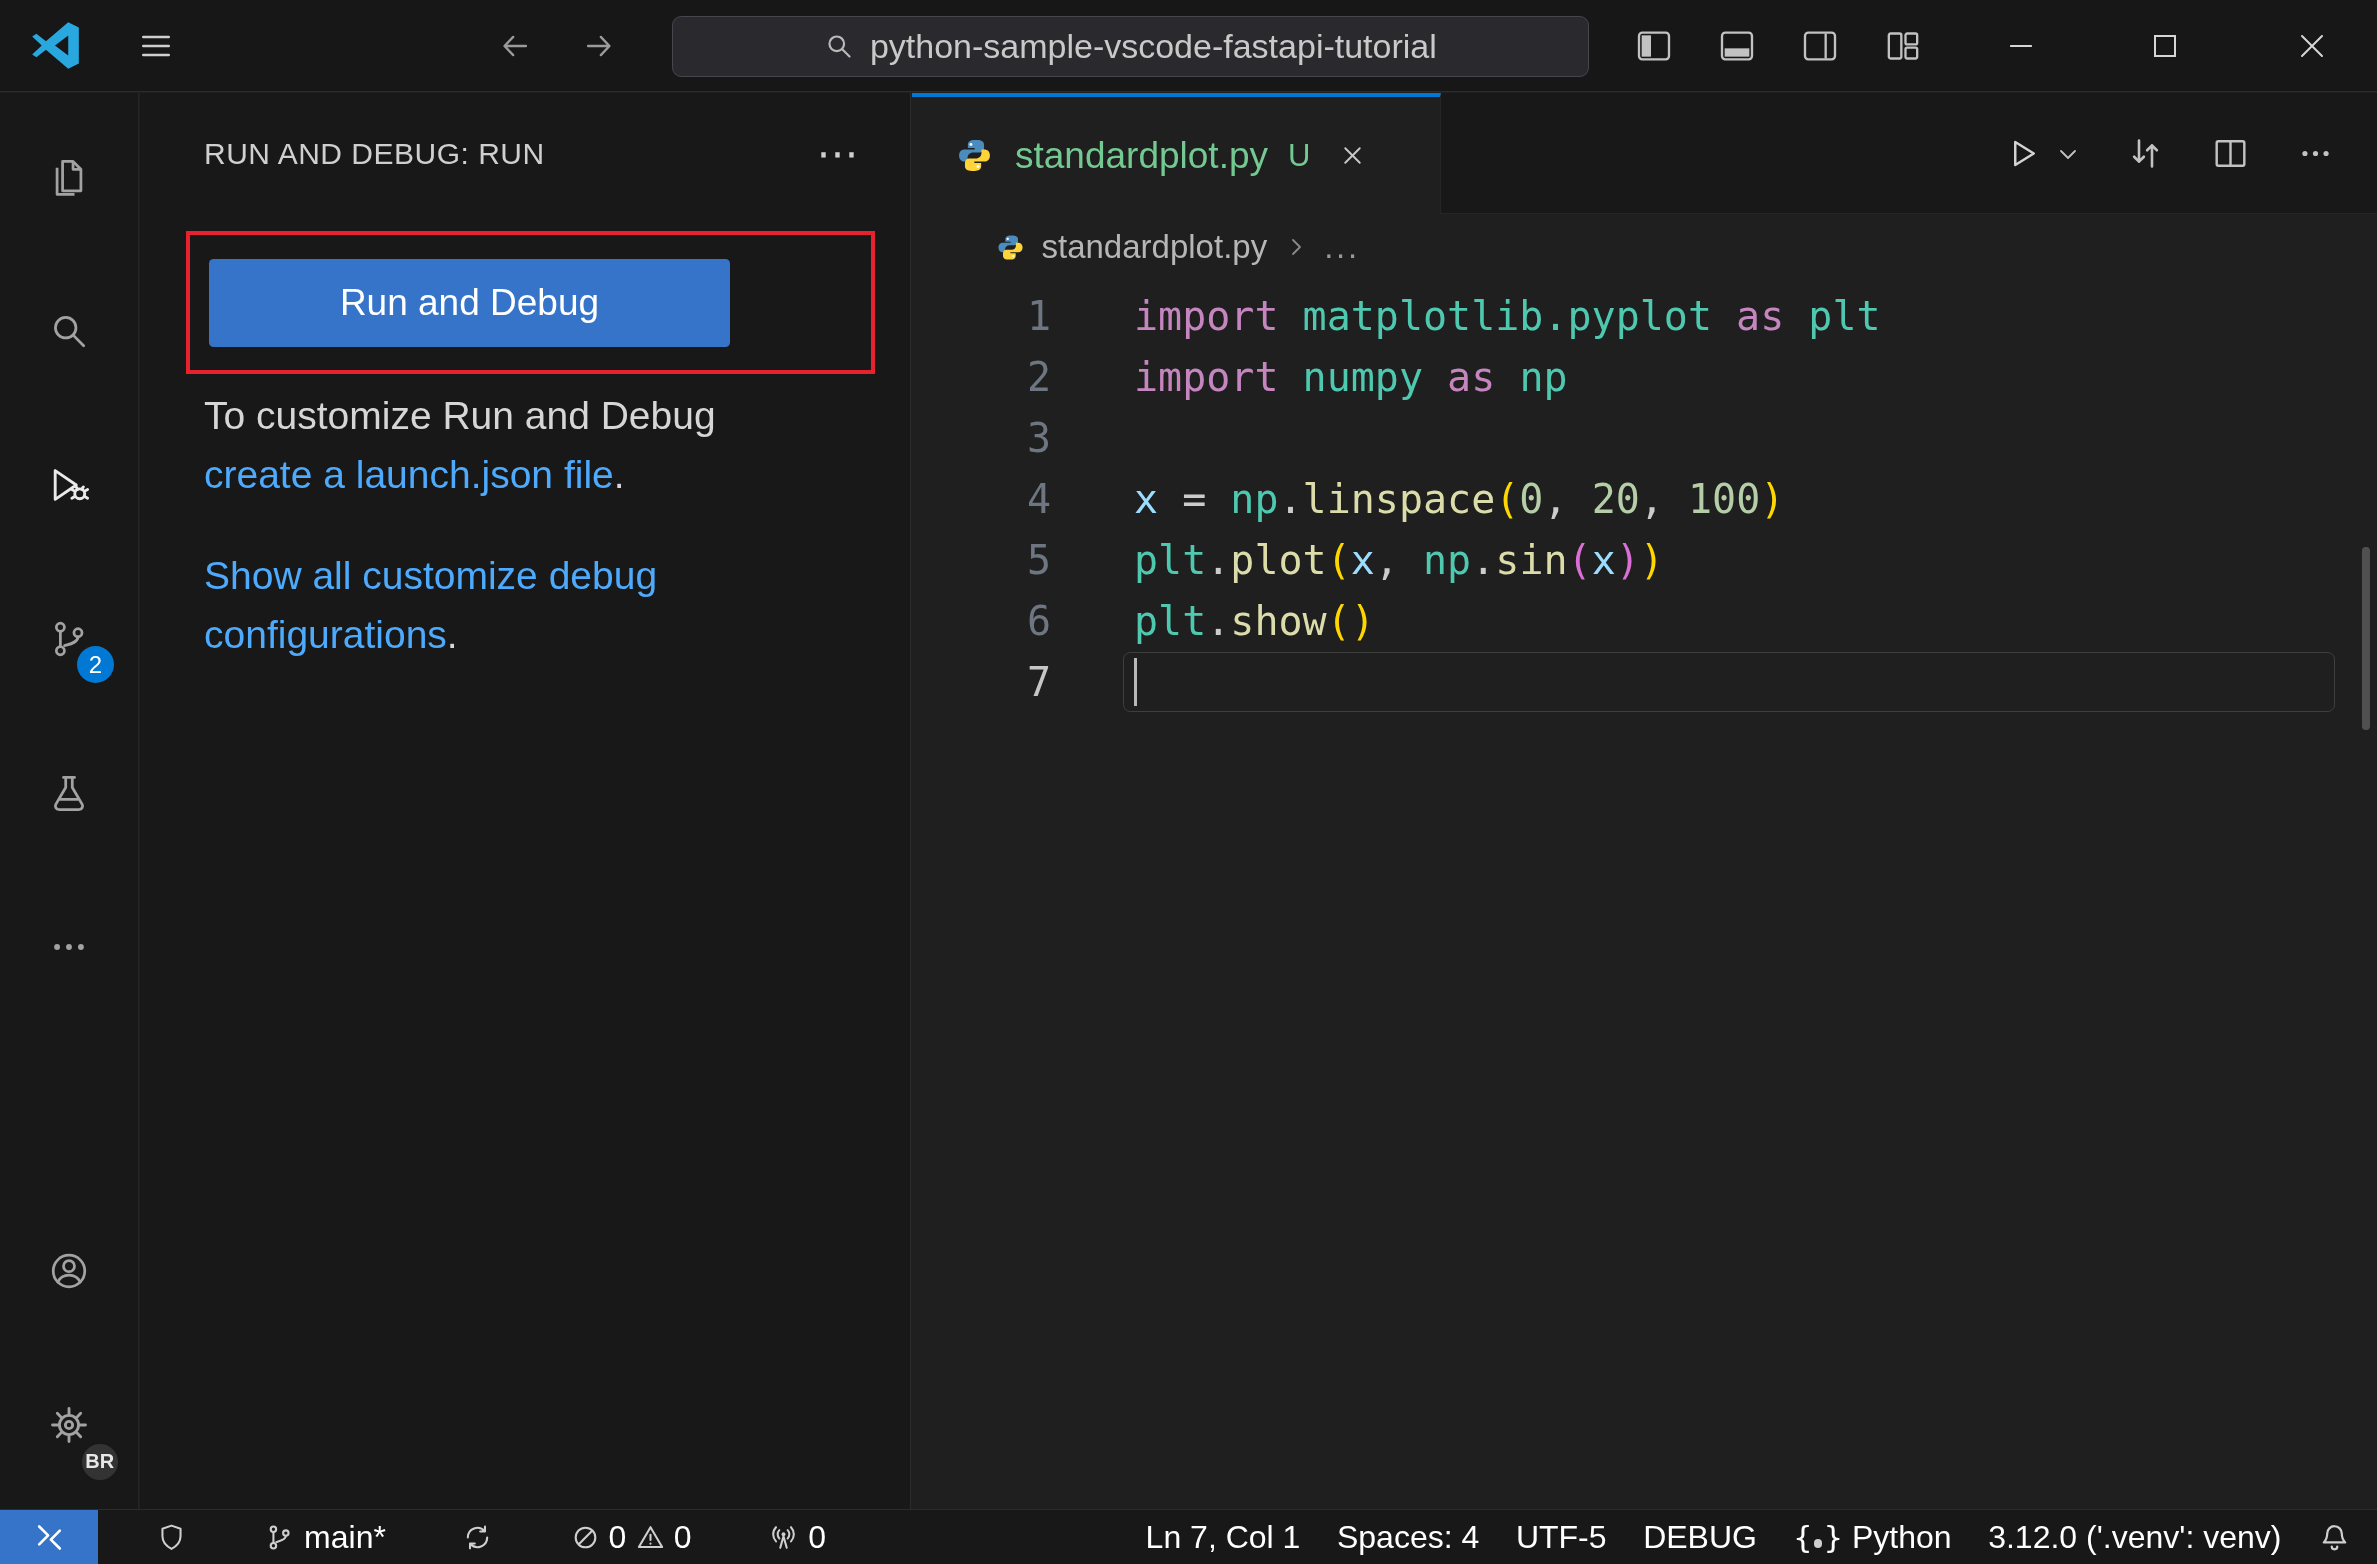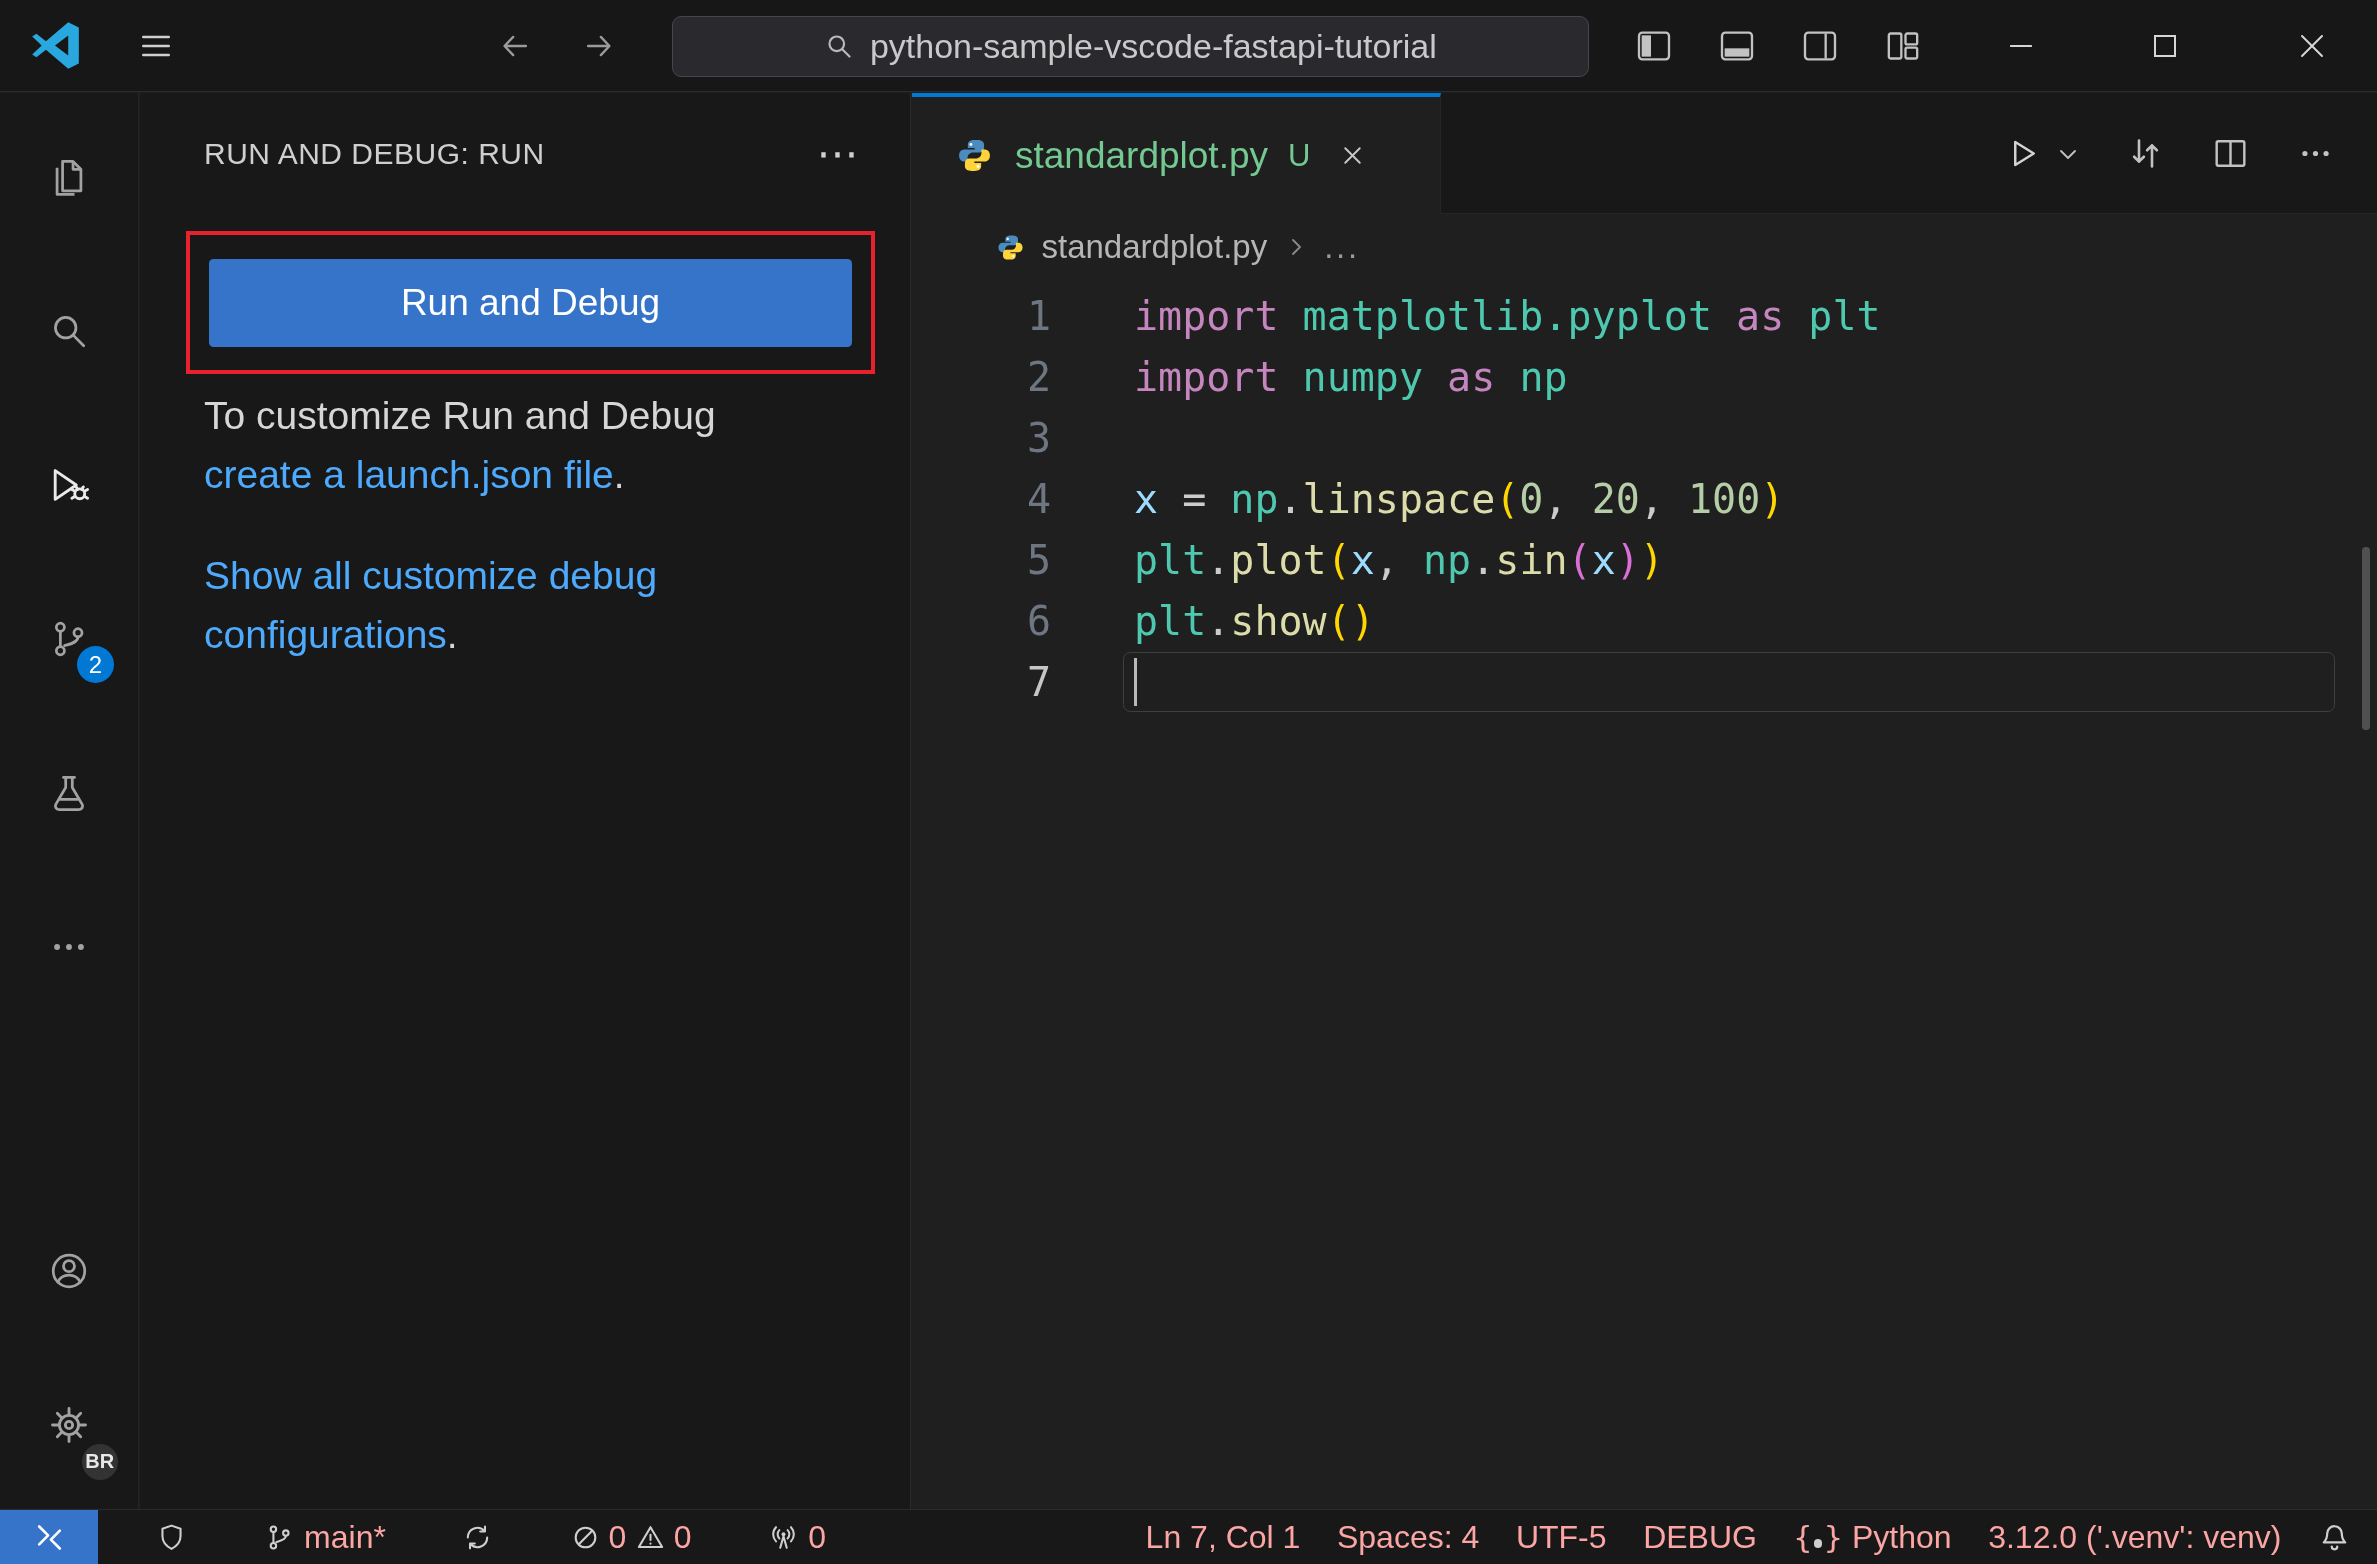"Run and Debug" .run-btn { width: 643px -> 521px }
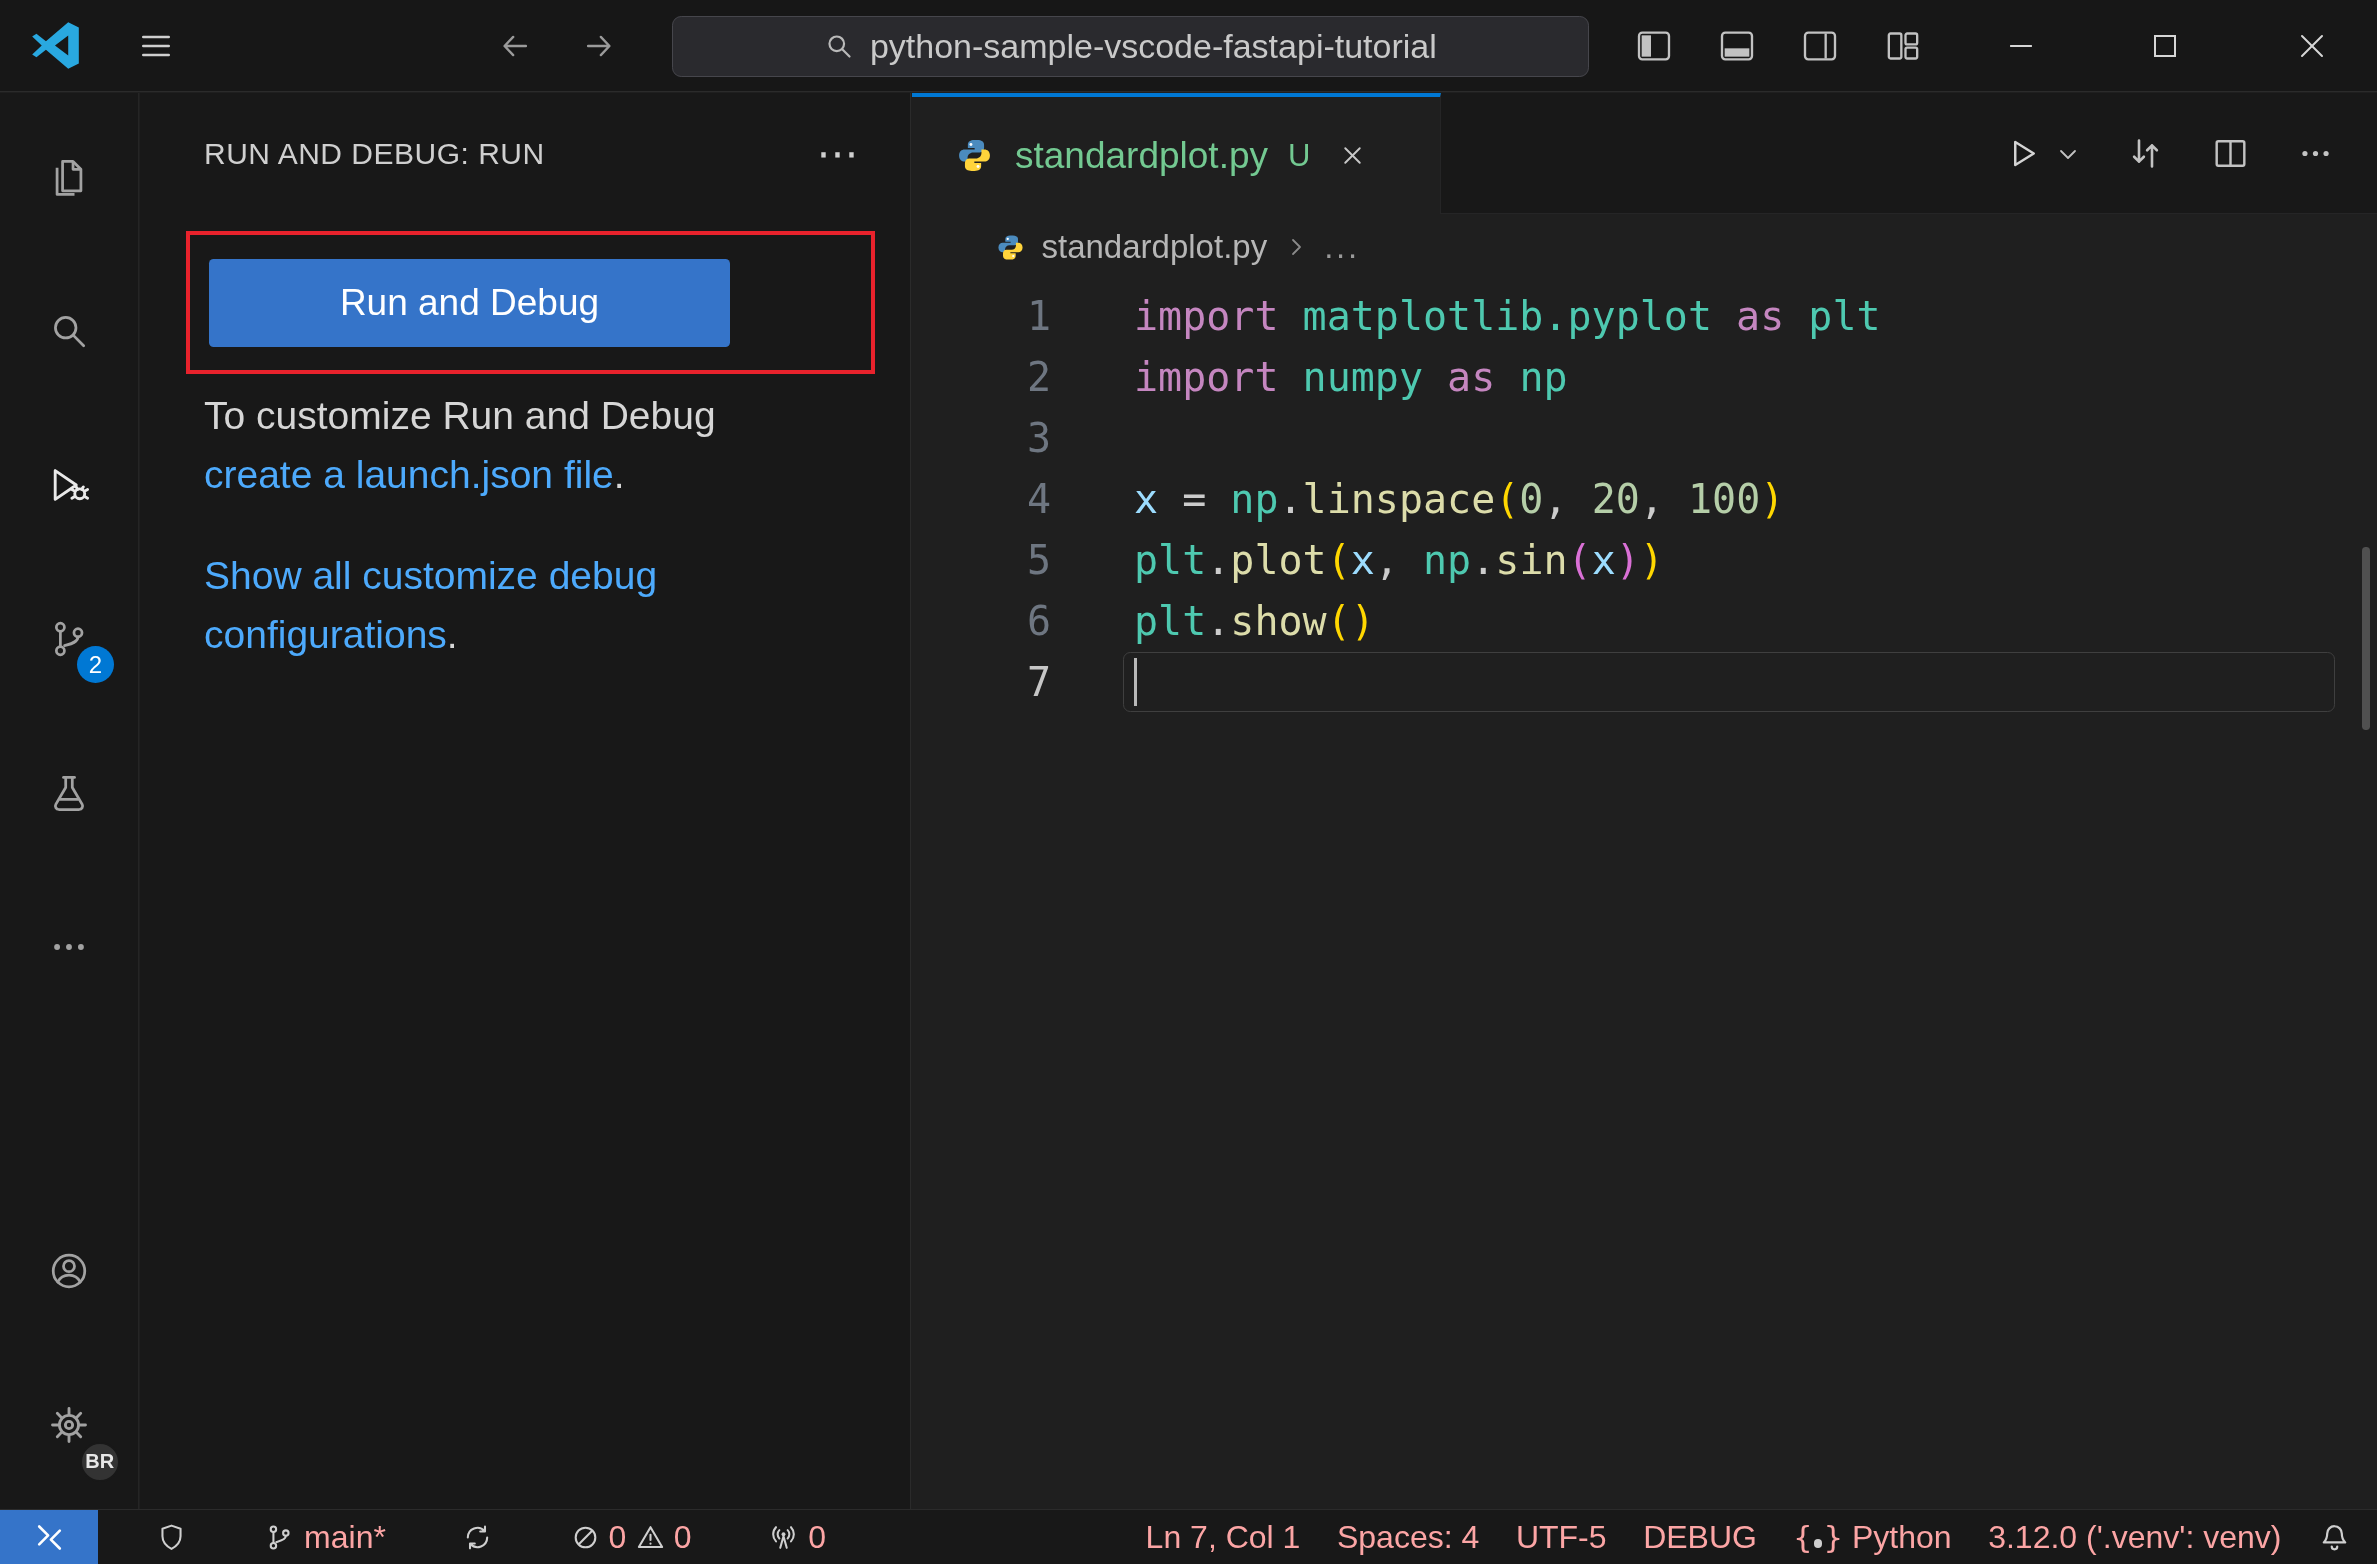"main*" .statusbar { color: #fca5a5 -> #ffffff }
